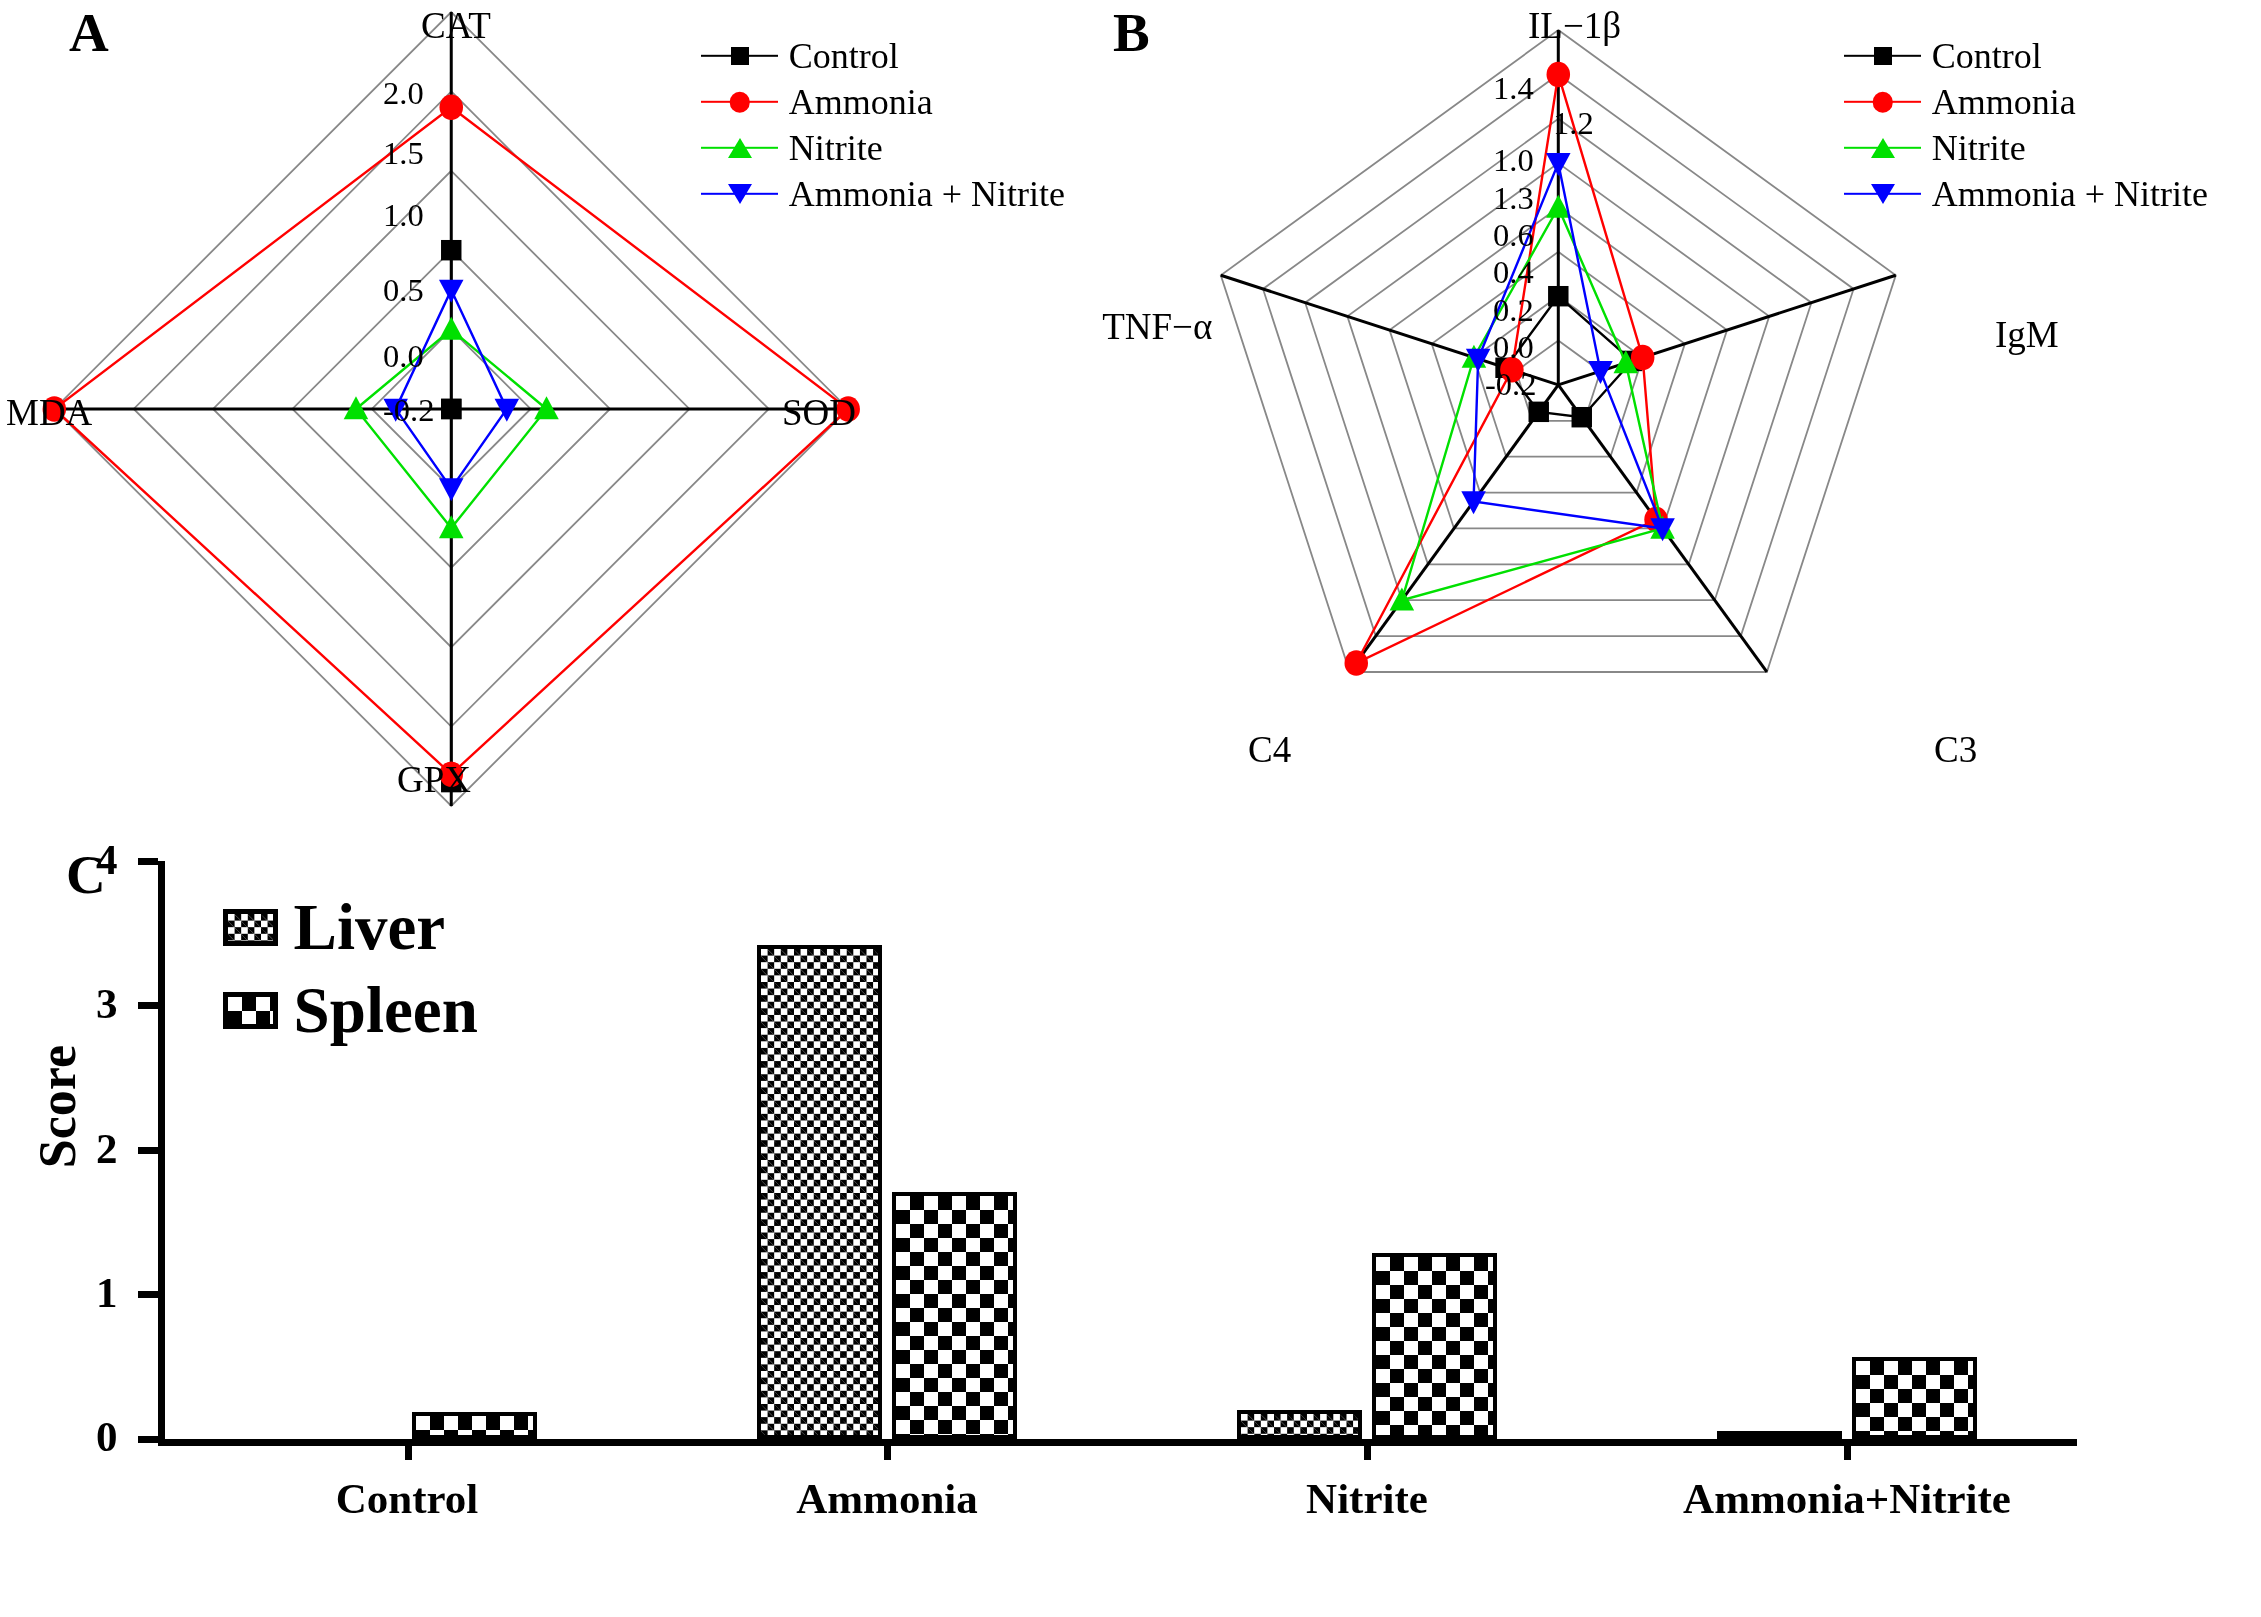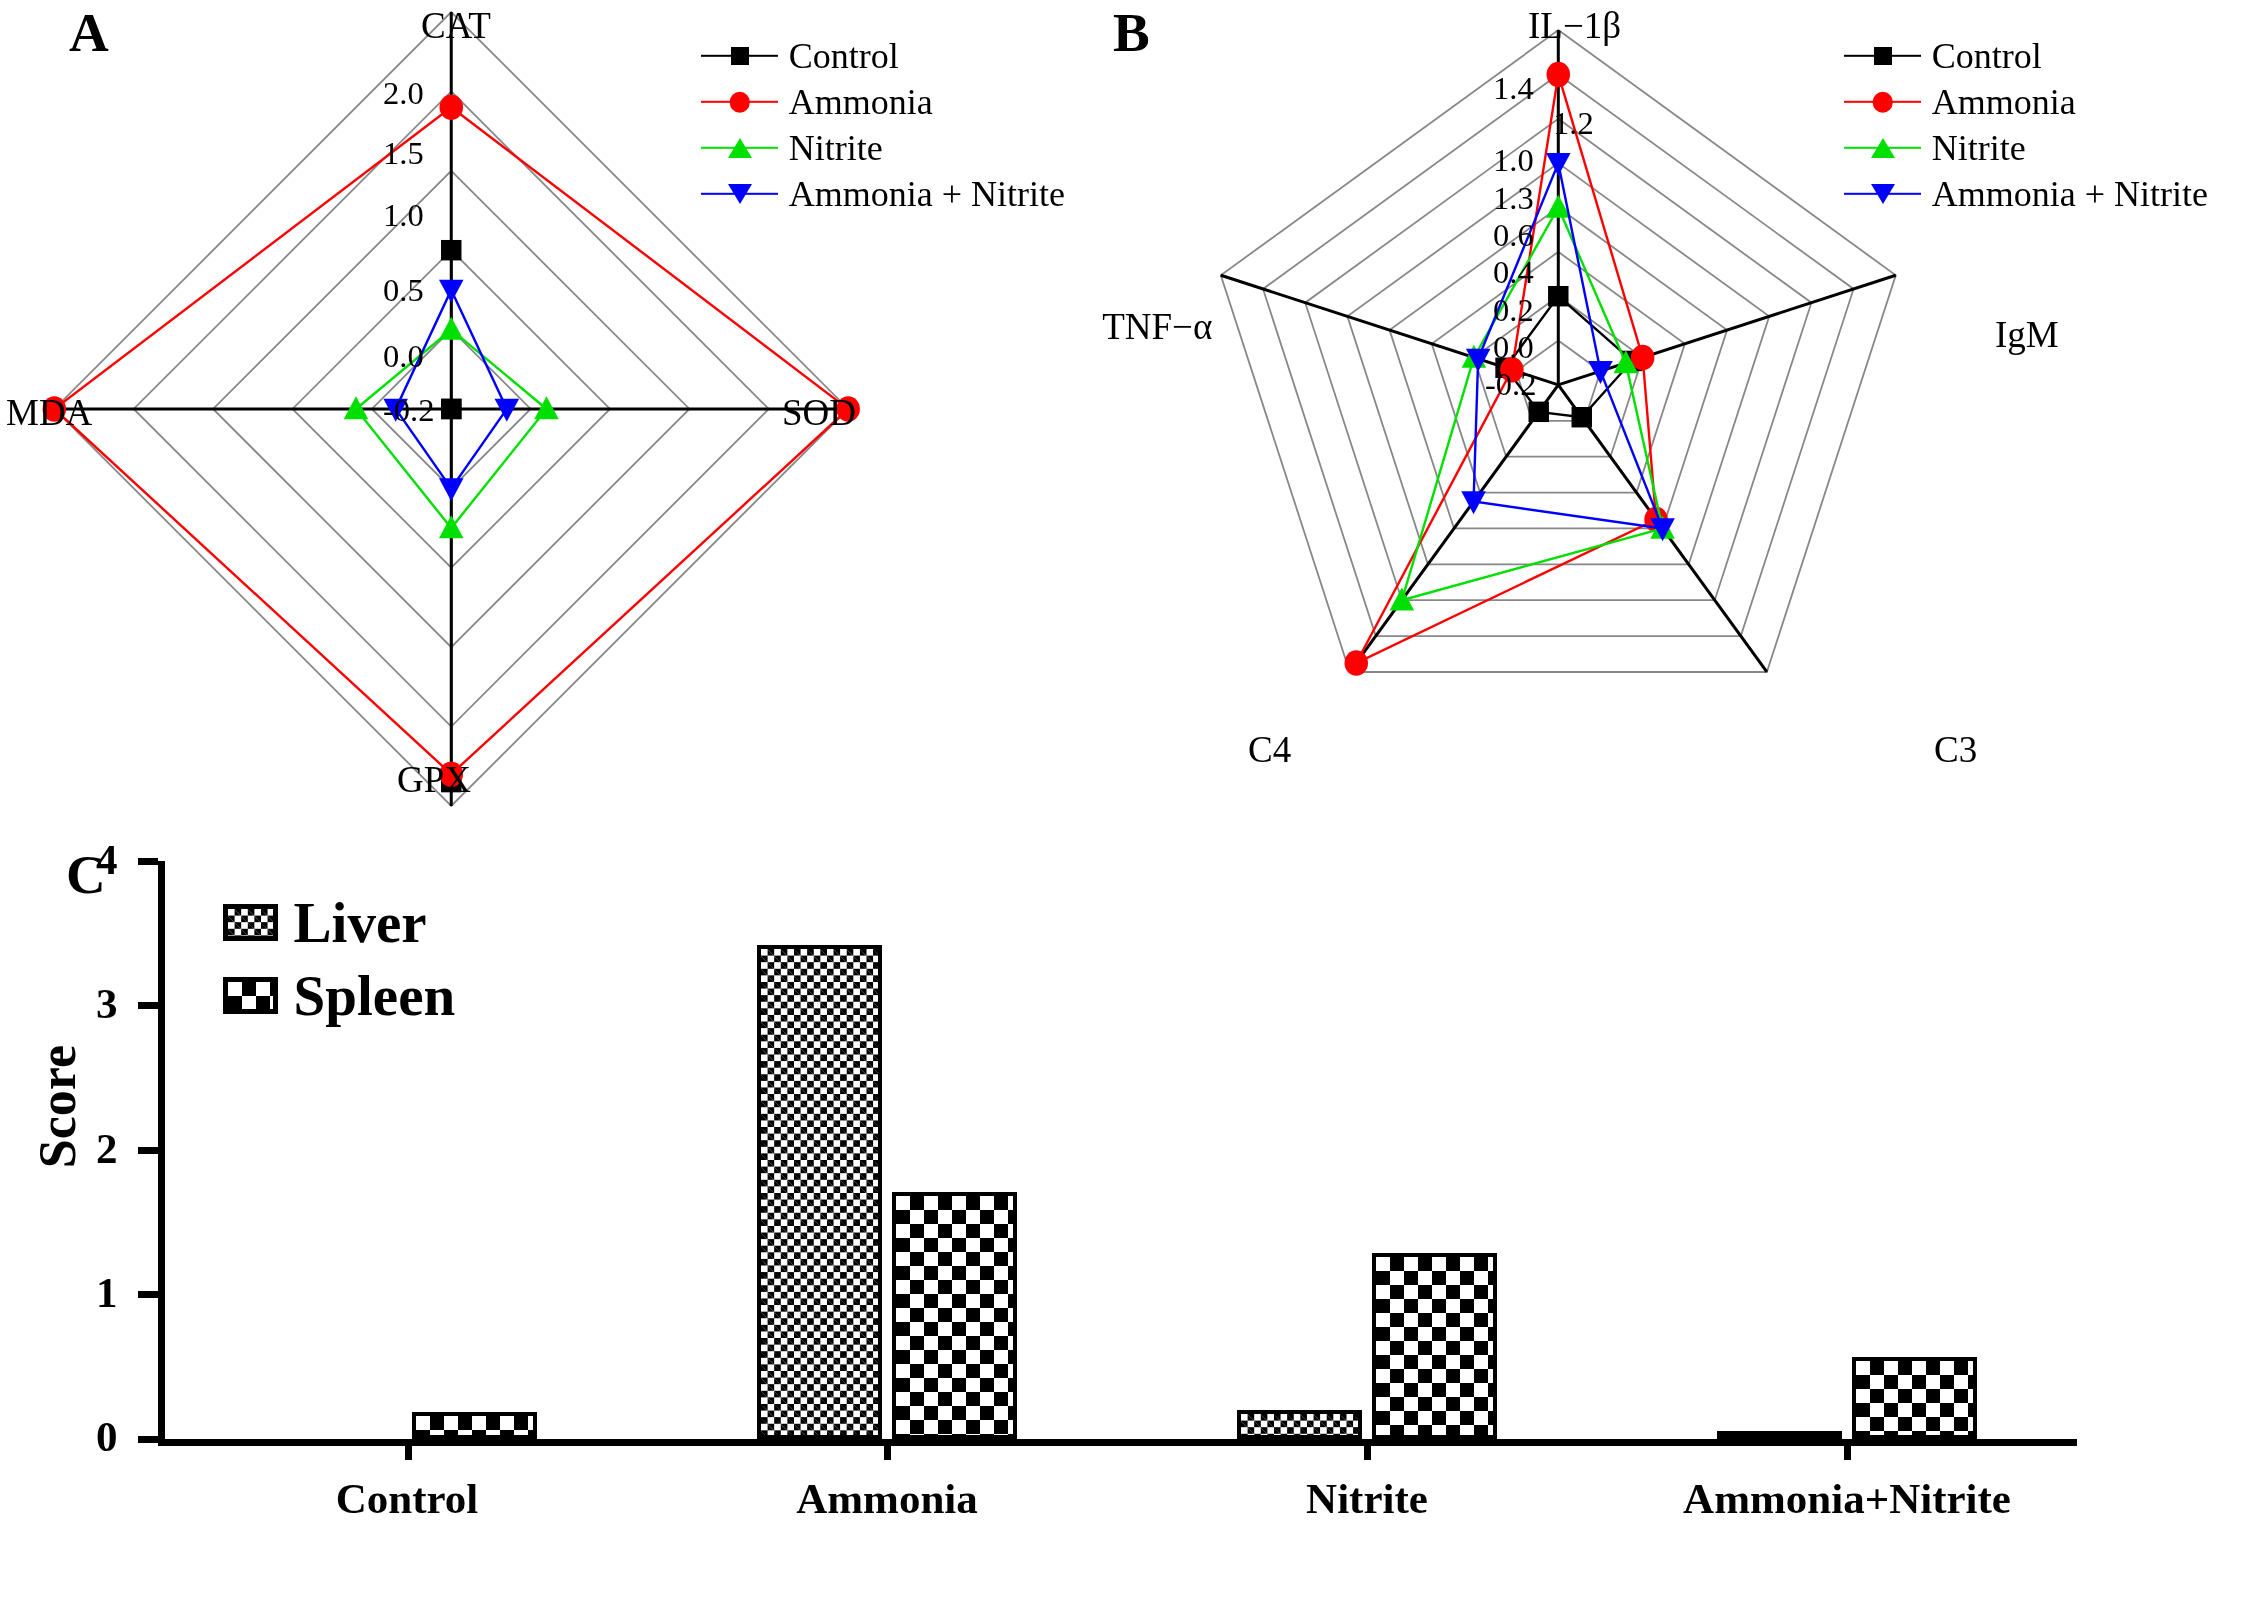"Liver" .cleglab { font-size: 57px -> 65px }
